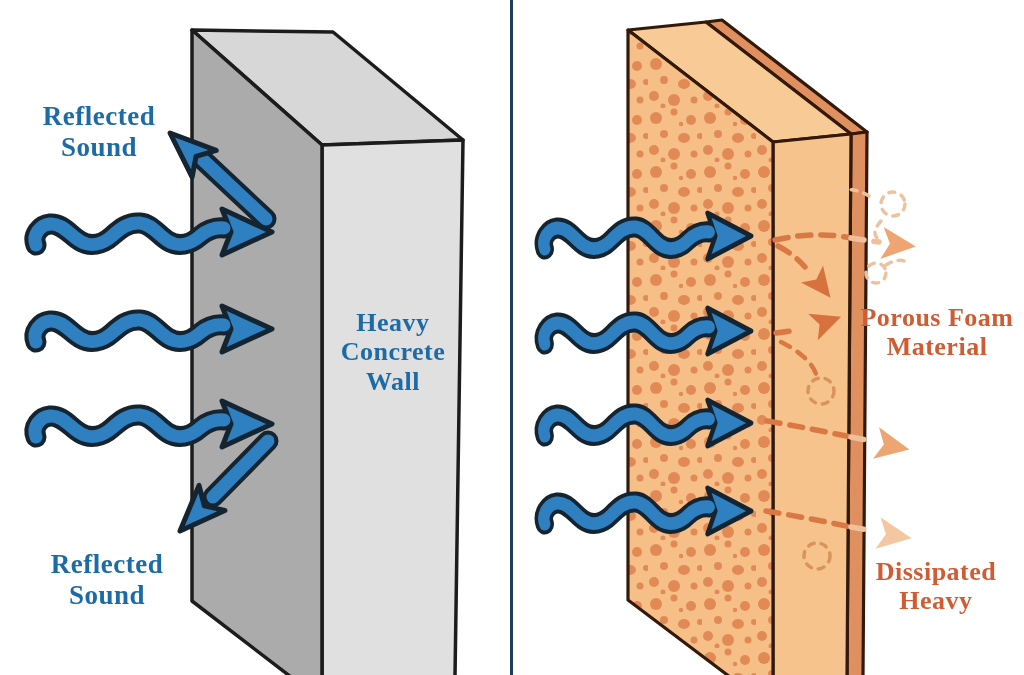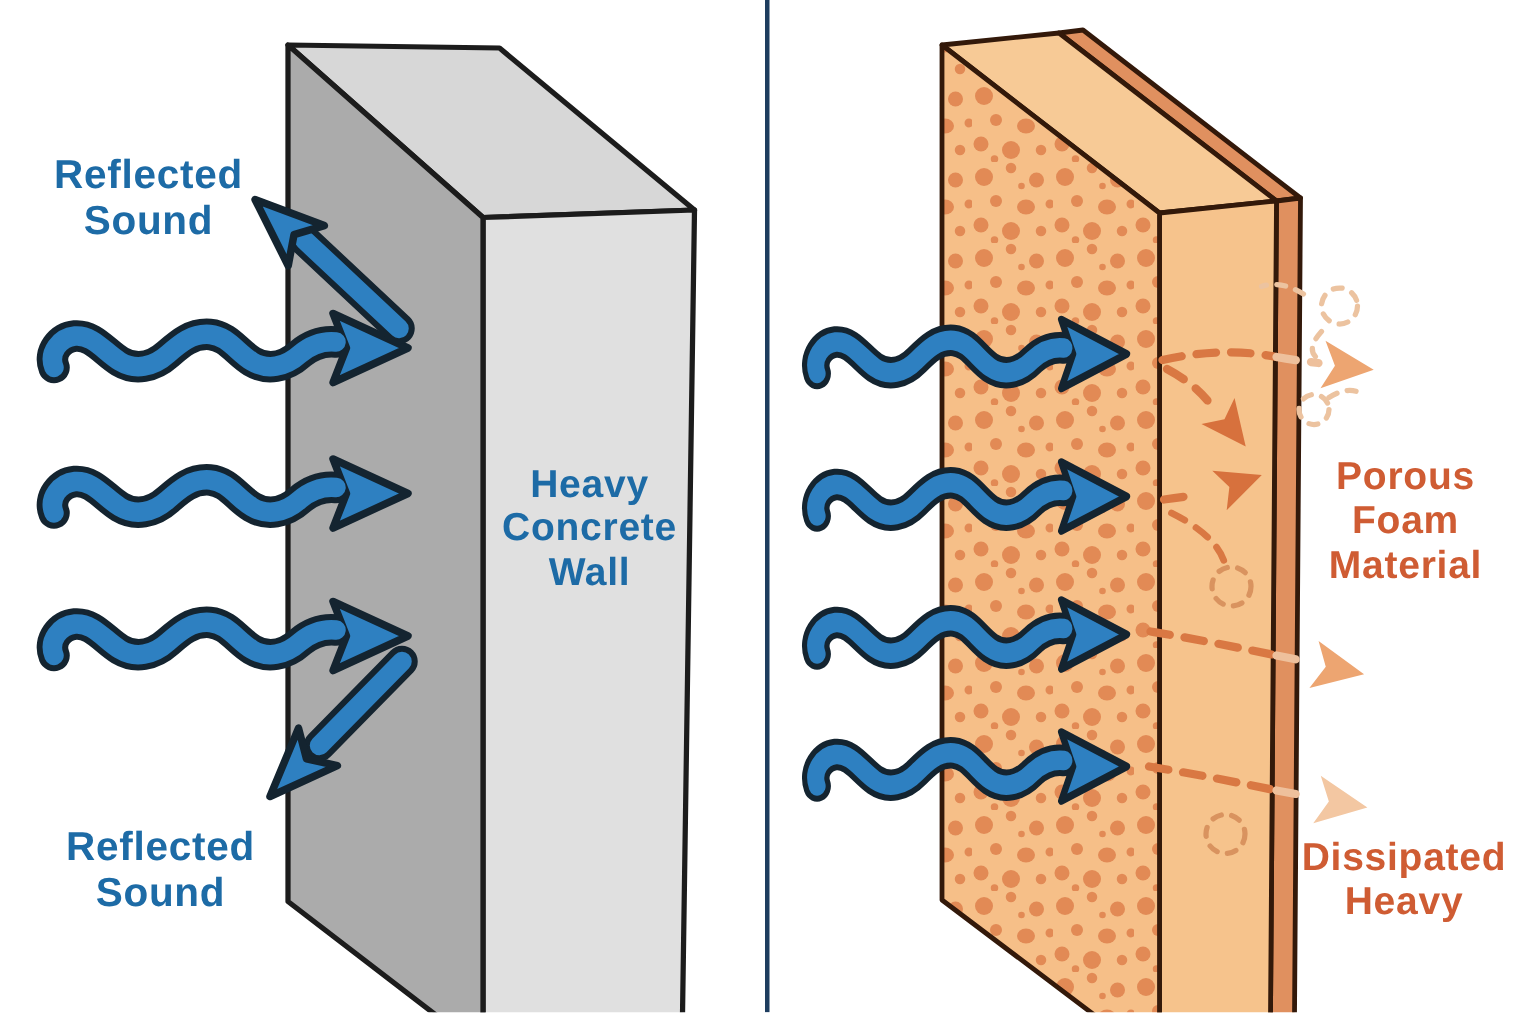"Reflected Sound" .canvas { font-family: Liberation Sans, sans-serif -> Liberation Serif, serif }
